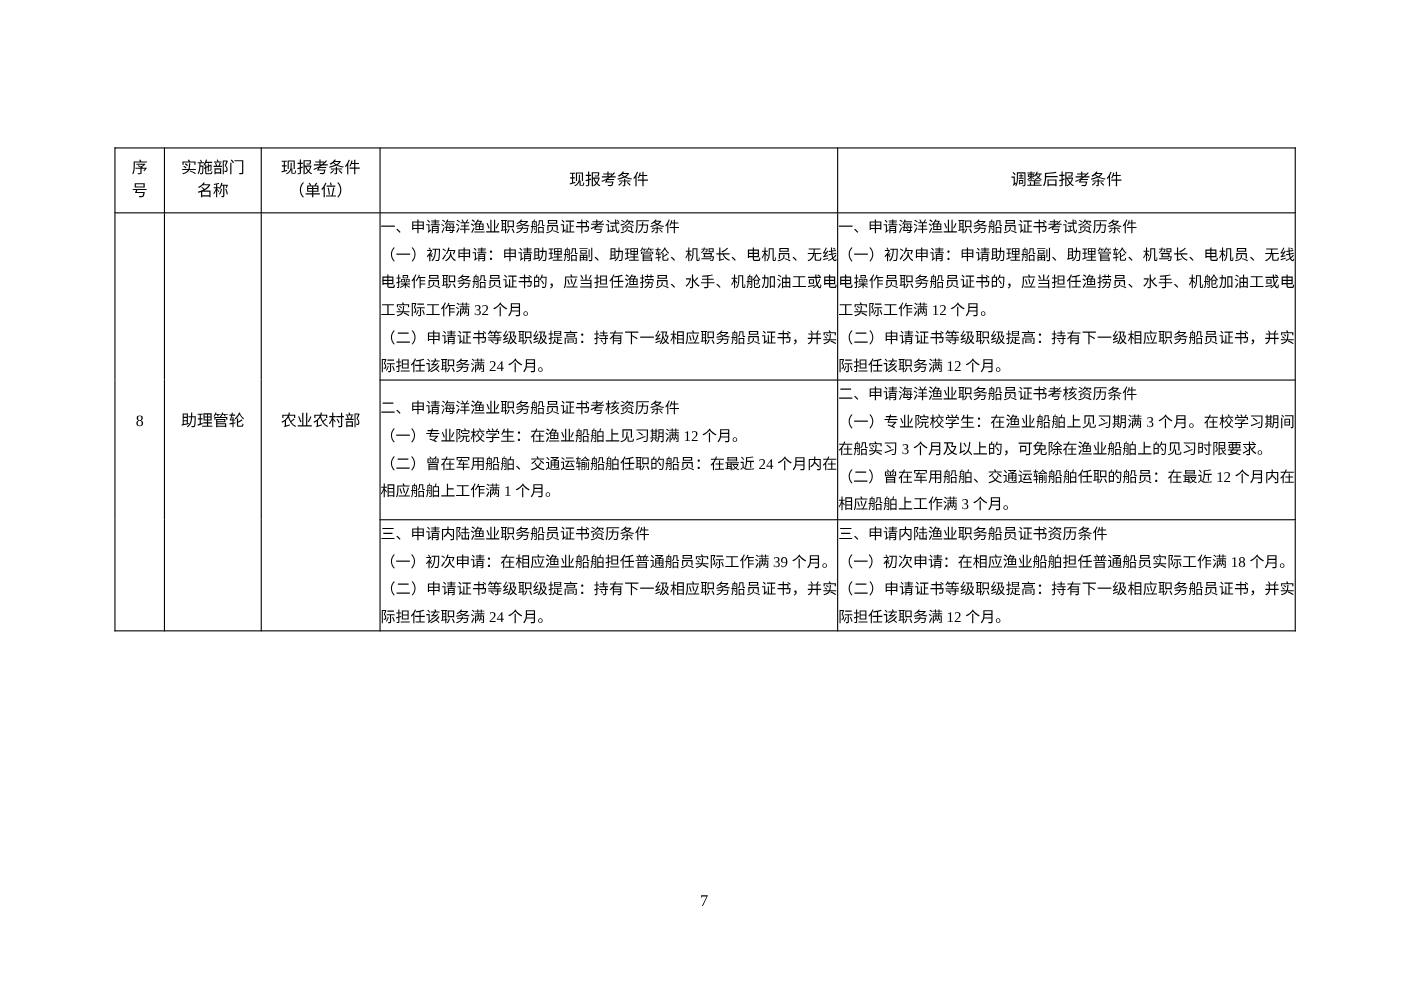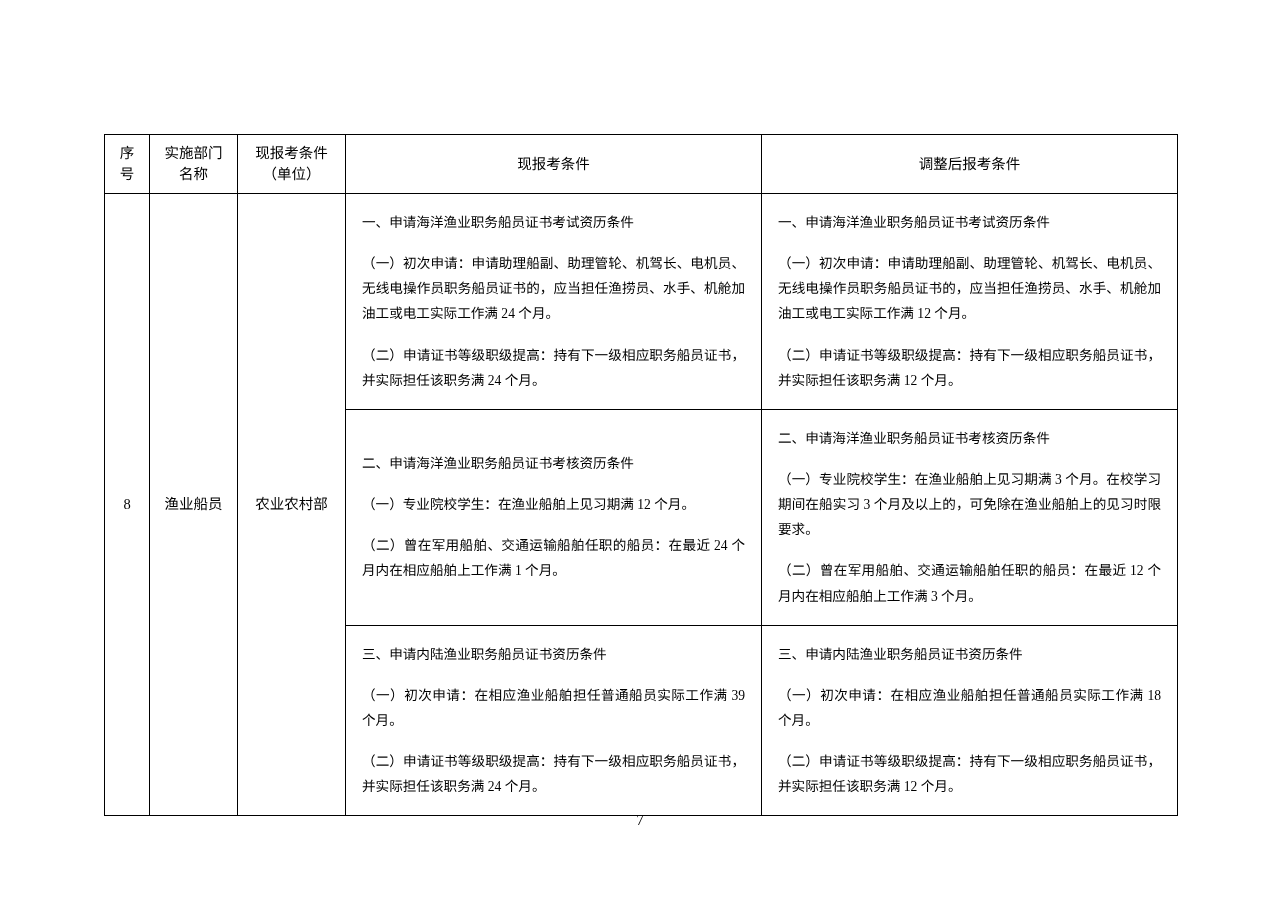"一、申请海洋渔业职务船员证书考试资历条件" .body-cell p { margin: 16px -> 0 }
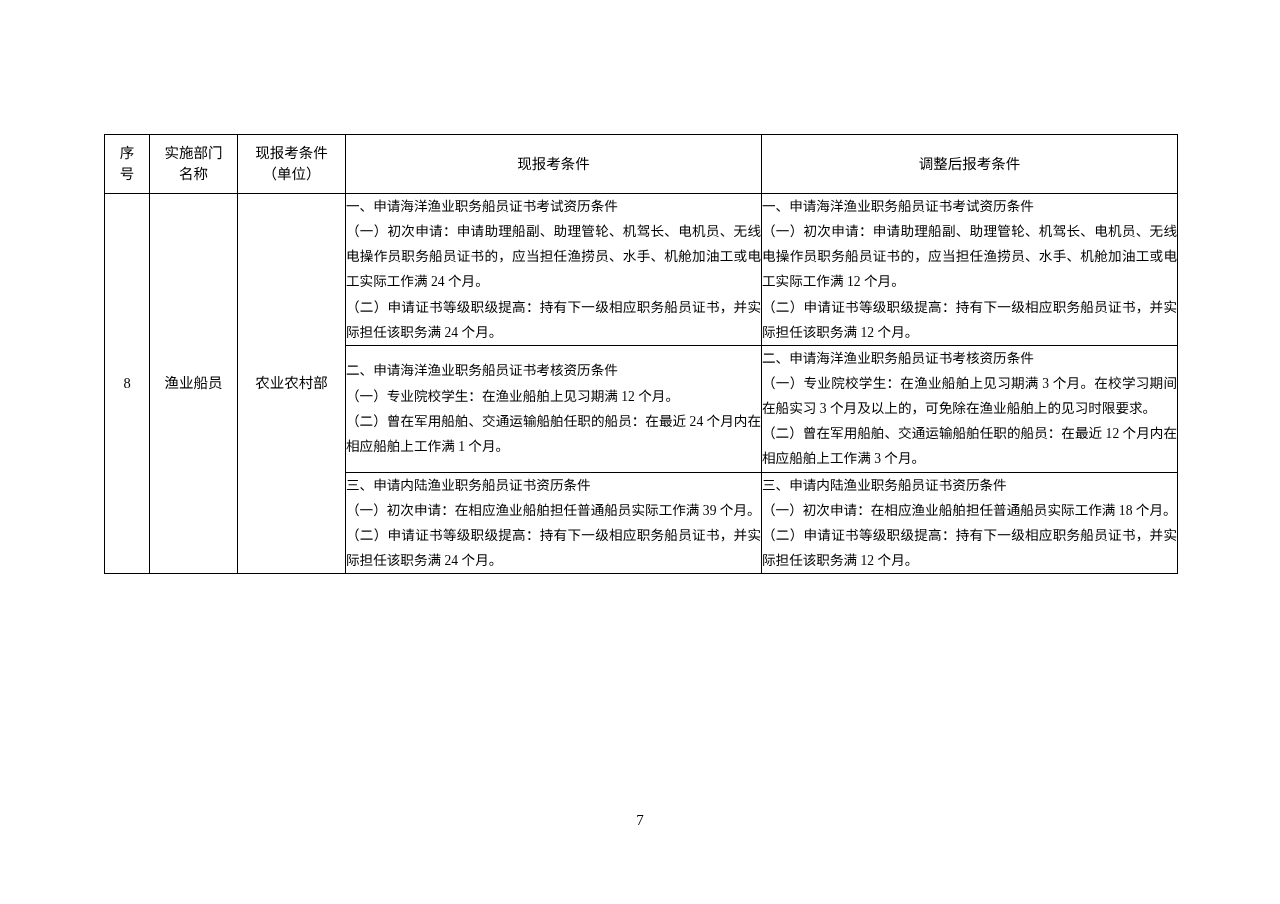"（一）初次申请：申请助理船副、助理管轮、机驾长、电机员、无线电操作员职务船员证书的，应当担任渔捞员、水手、机舱加油工或电工实际工作满 24" p.indent { text: 24 -> 32 }
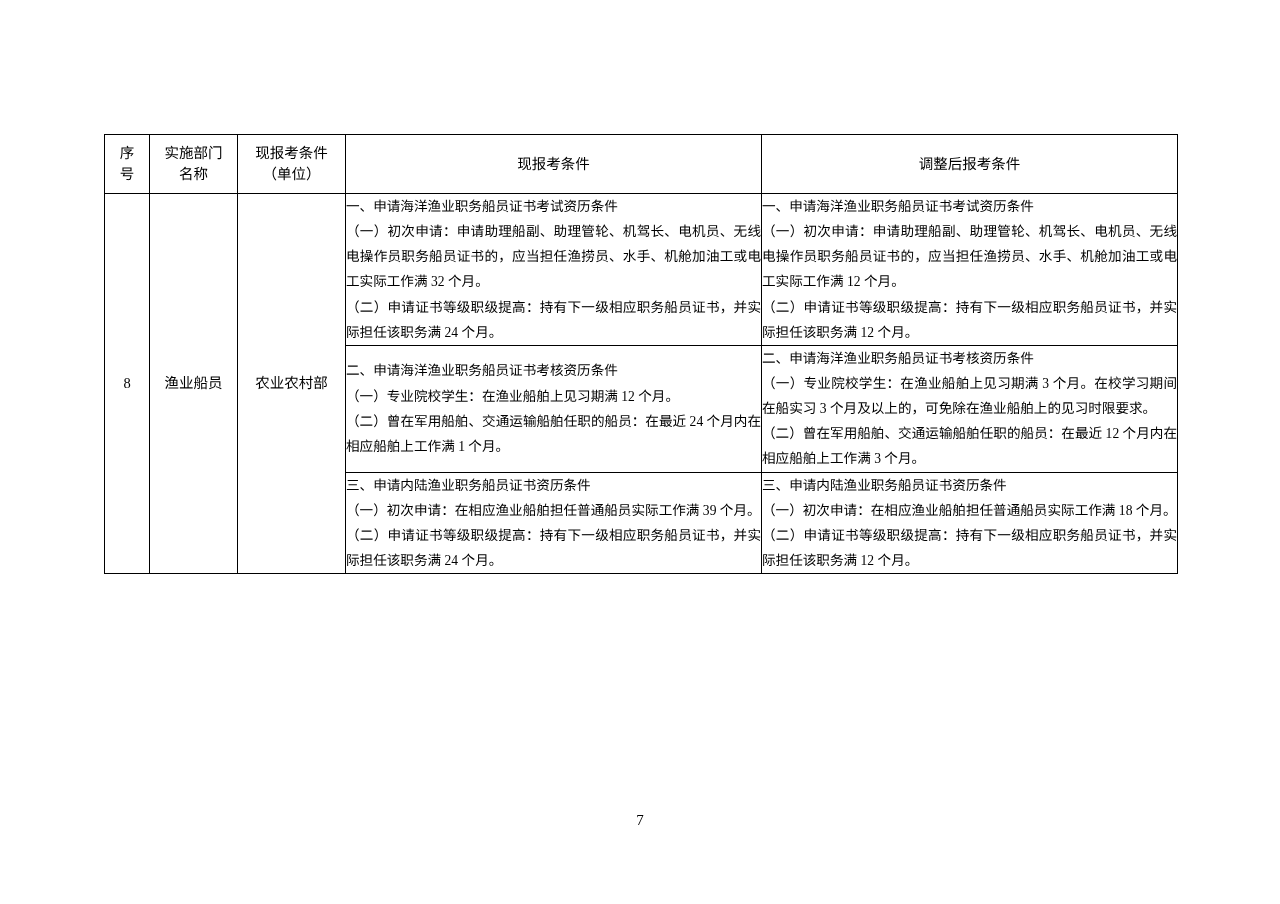"渔业船员" td.cell-center { text: 渔业船员 -> 助理管轮 }
